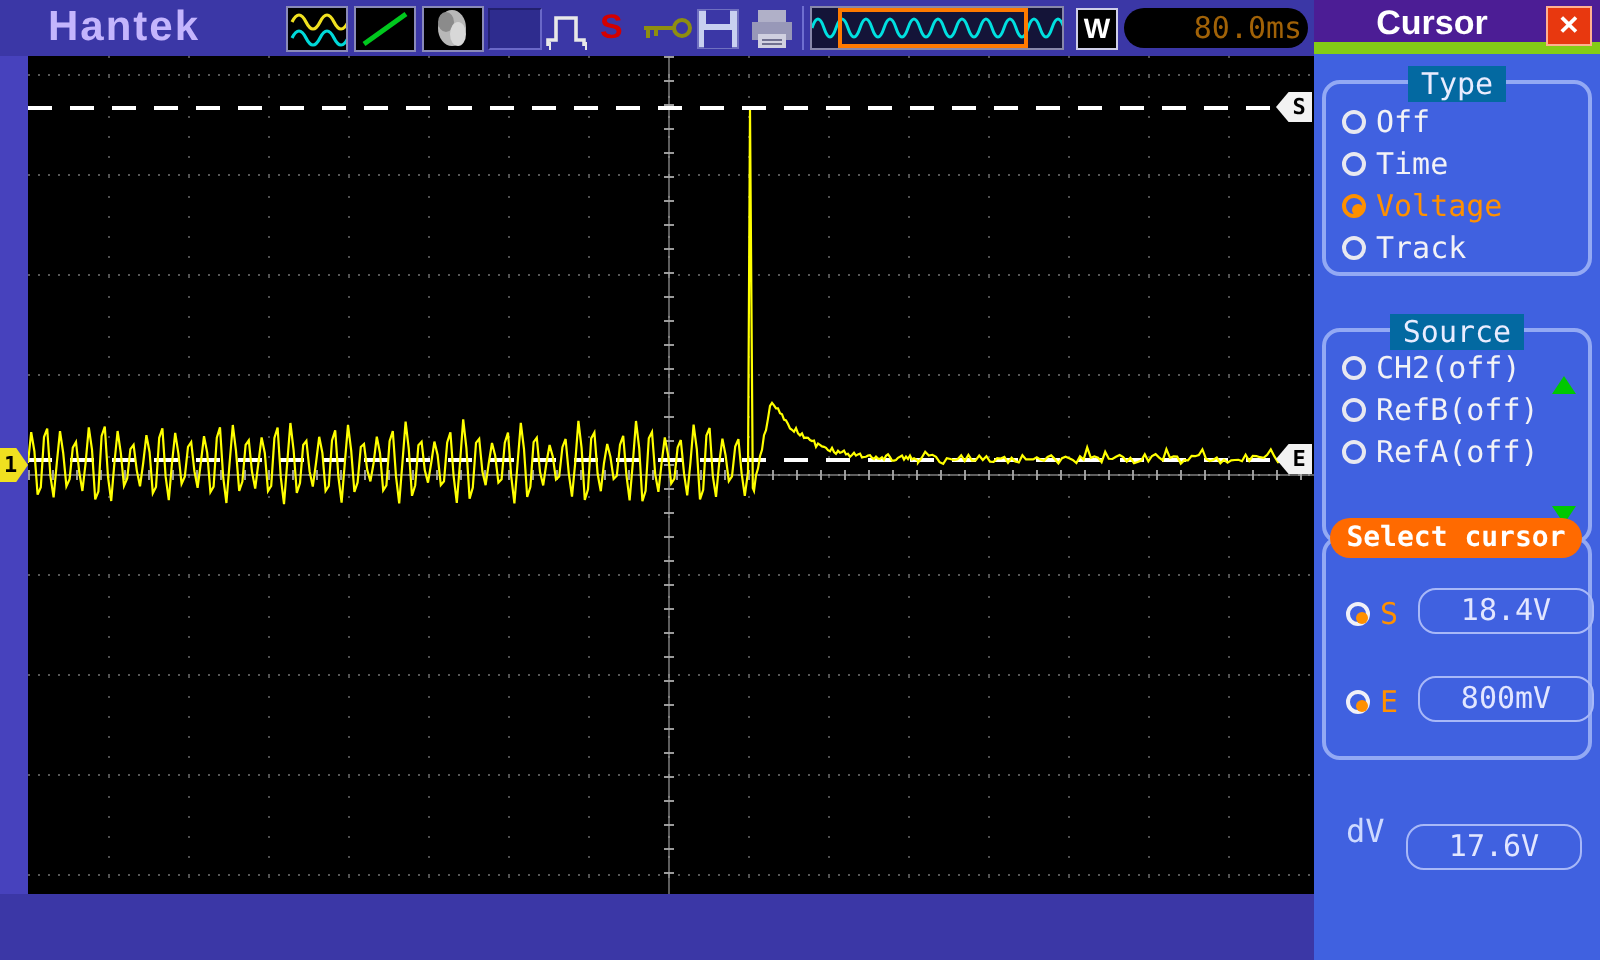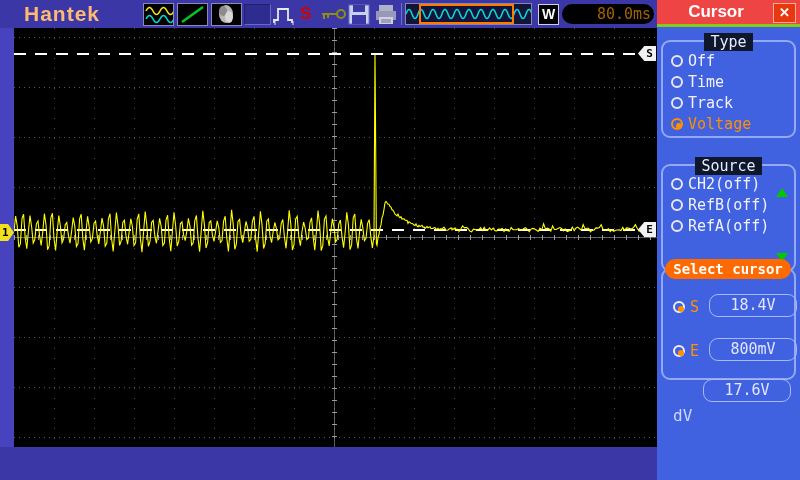"Hantek" .logo { color: #fdba74 -> #c4b5fd }
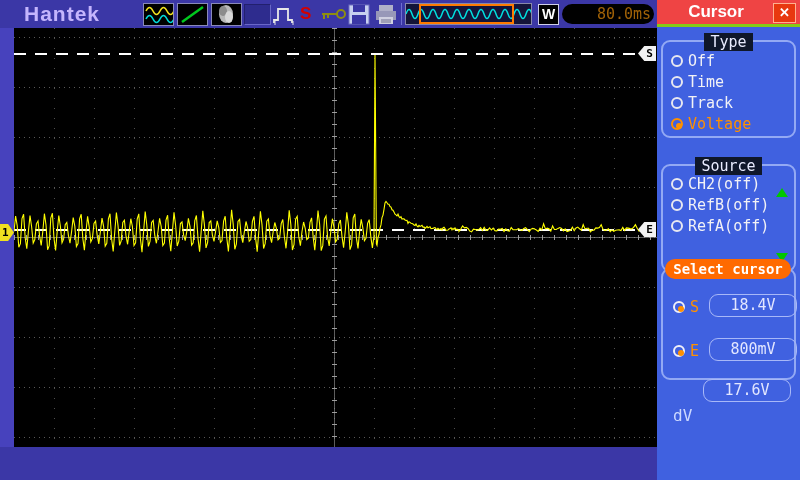"Cursor" .sb-title { background: #ef4444 -> #4c1d95; border-bottom: 3px solid #84cc16 -> 6px solid #84cc16 }
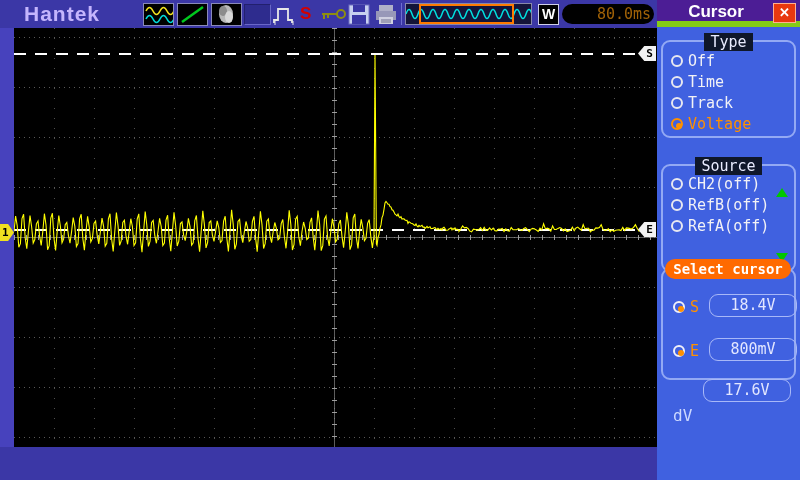"Type" .section-title span { background: #0f172a -> #0369a1 }
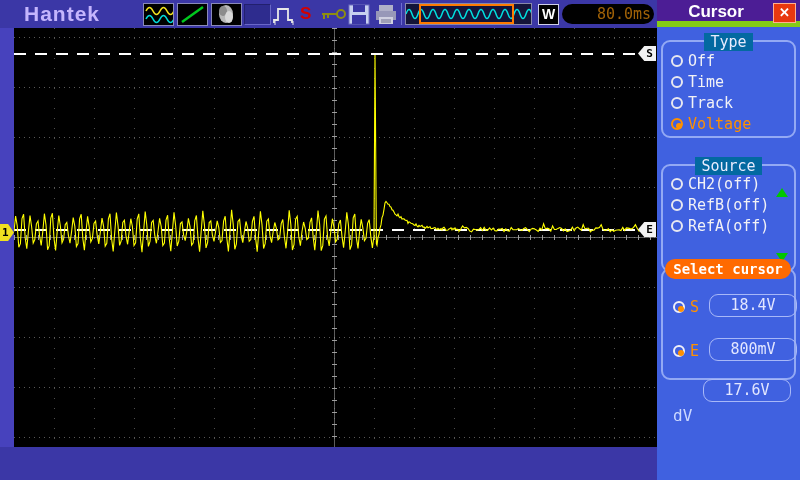"Track" div.opt { order: before "Voltage" -> after "Voltage" }
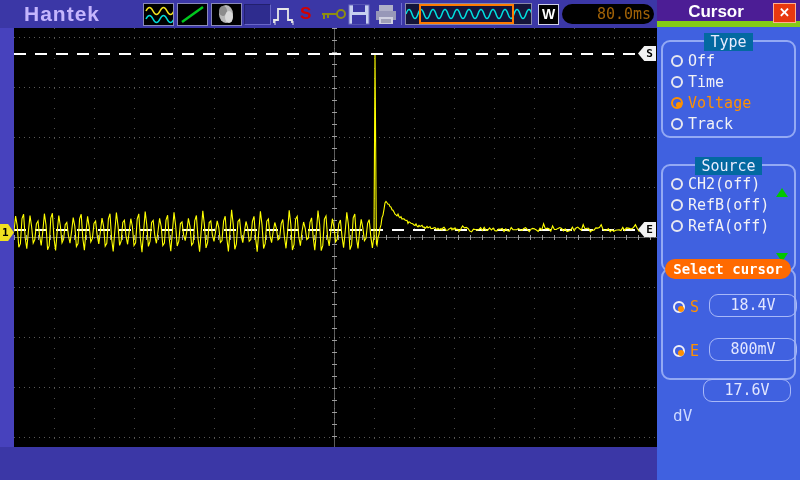"17.6V" div.val-box { top: 379px -> 412px }
